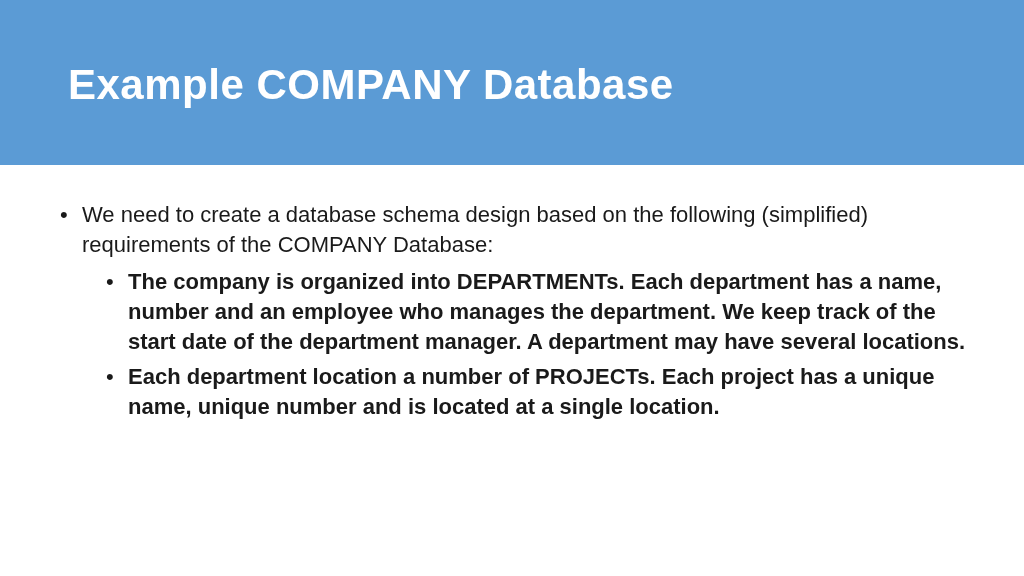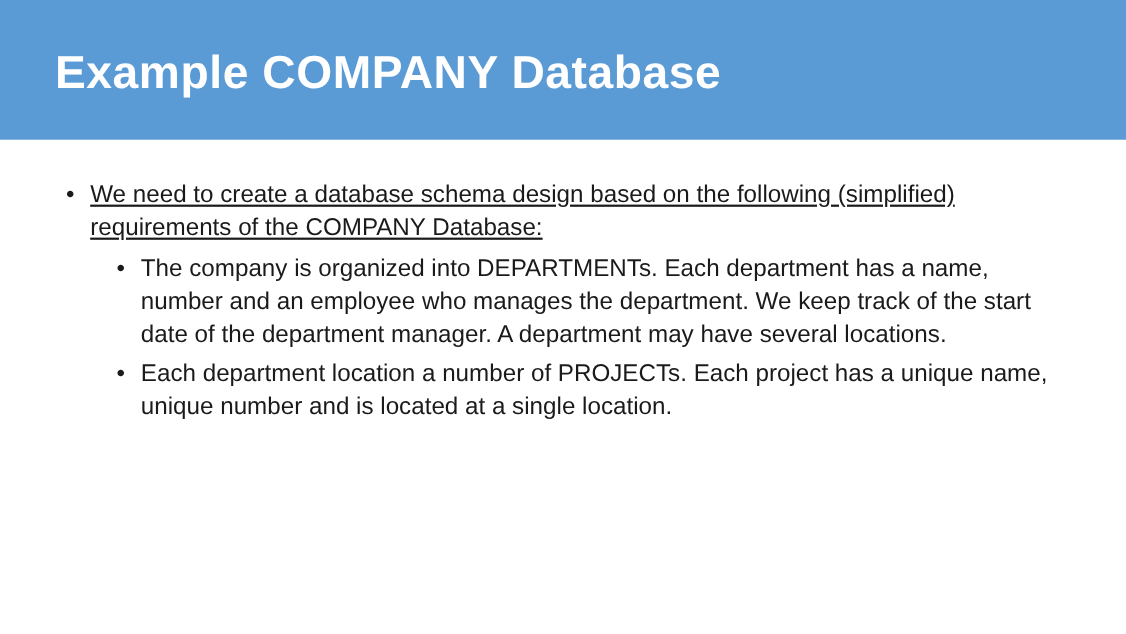"Example COMPANY Database" .header { height: 127px -> 165px; padding: 55px 50px 50px 50px -> 55px 50px 50px 68px }
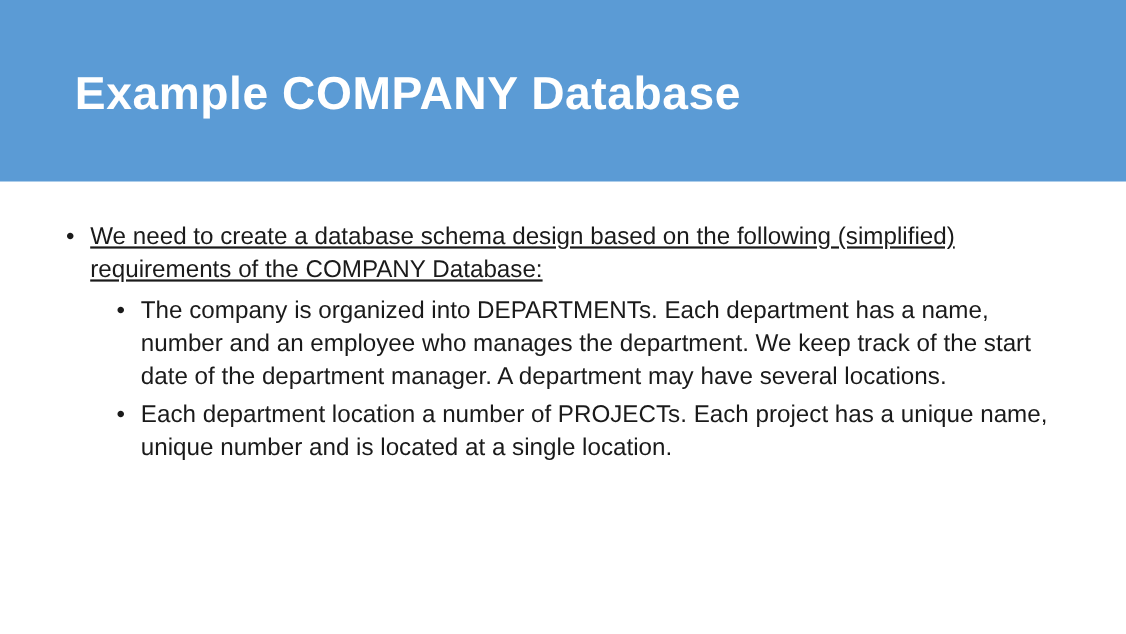"We need to create a" .main-bullet .text { text-decoration: underline -> none }
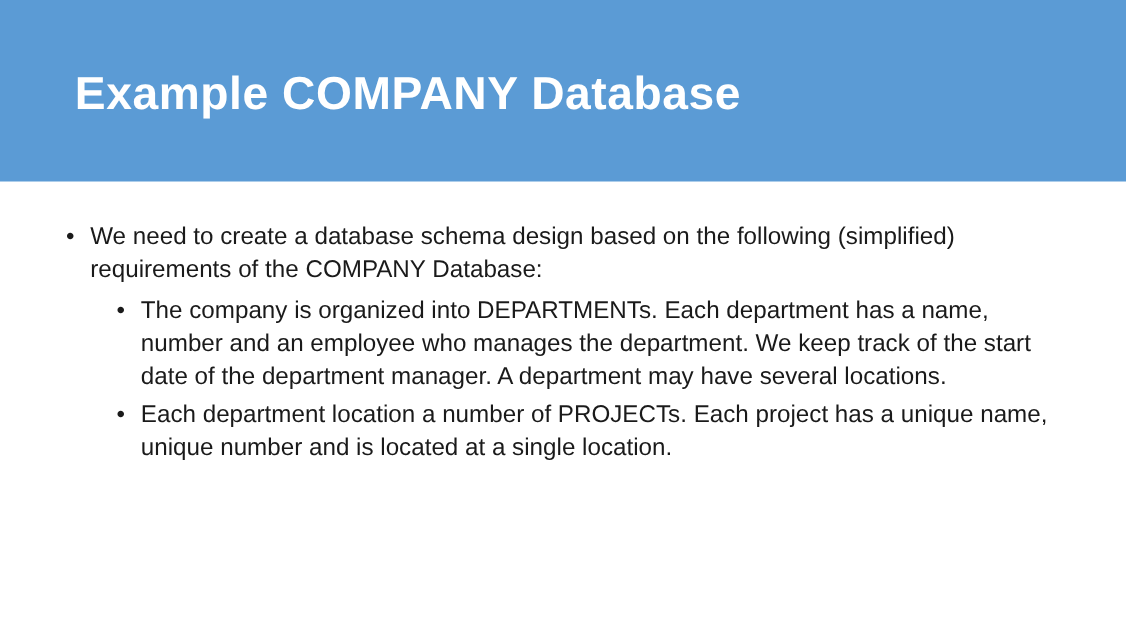"The company is organized into" .sub-bullet .text { font-weight: none -> bold }
